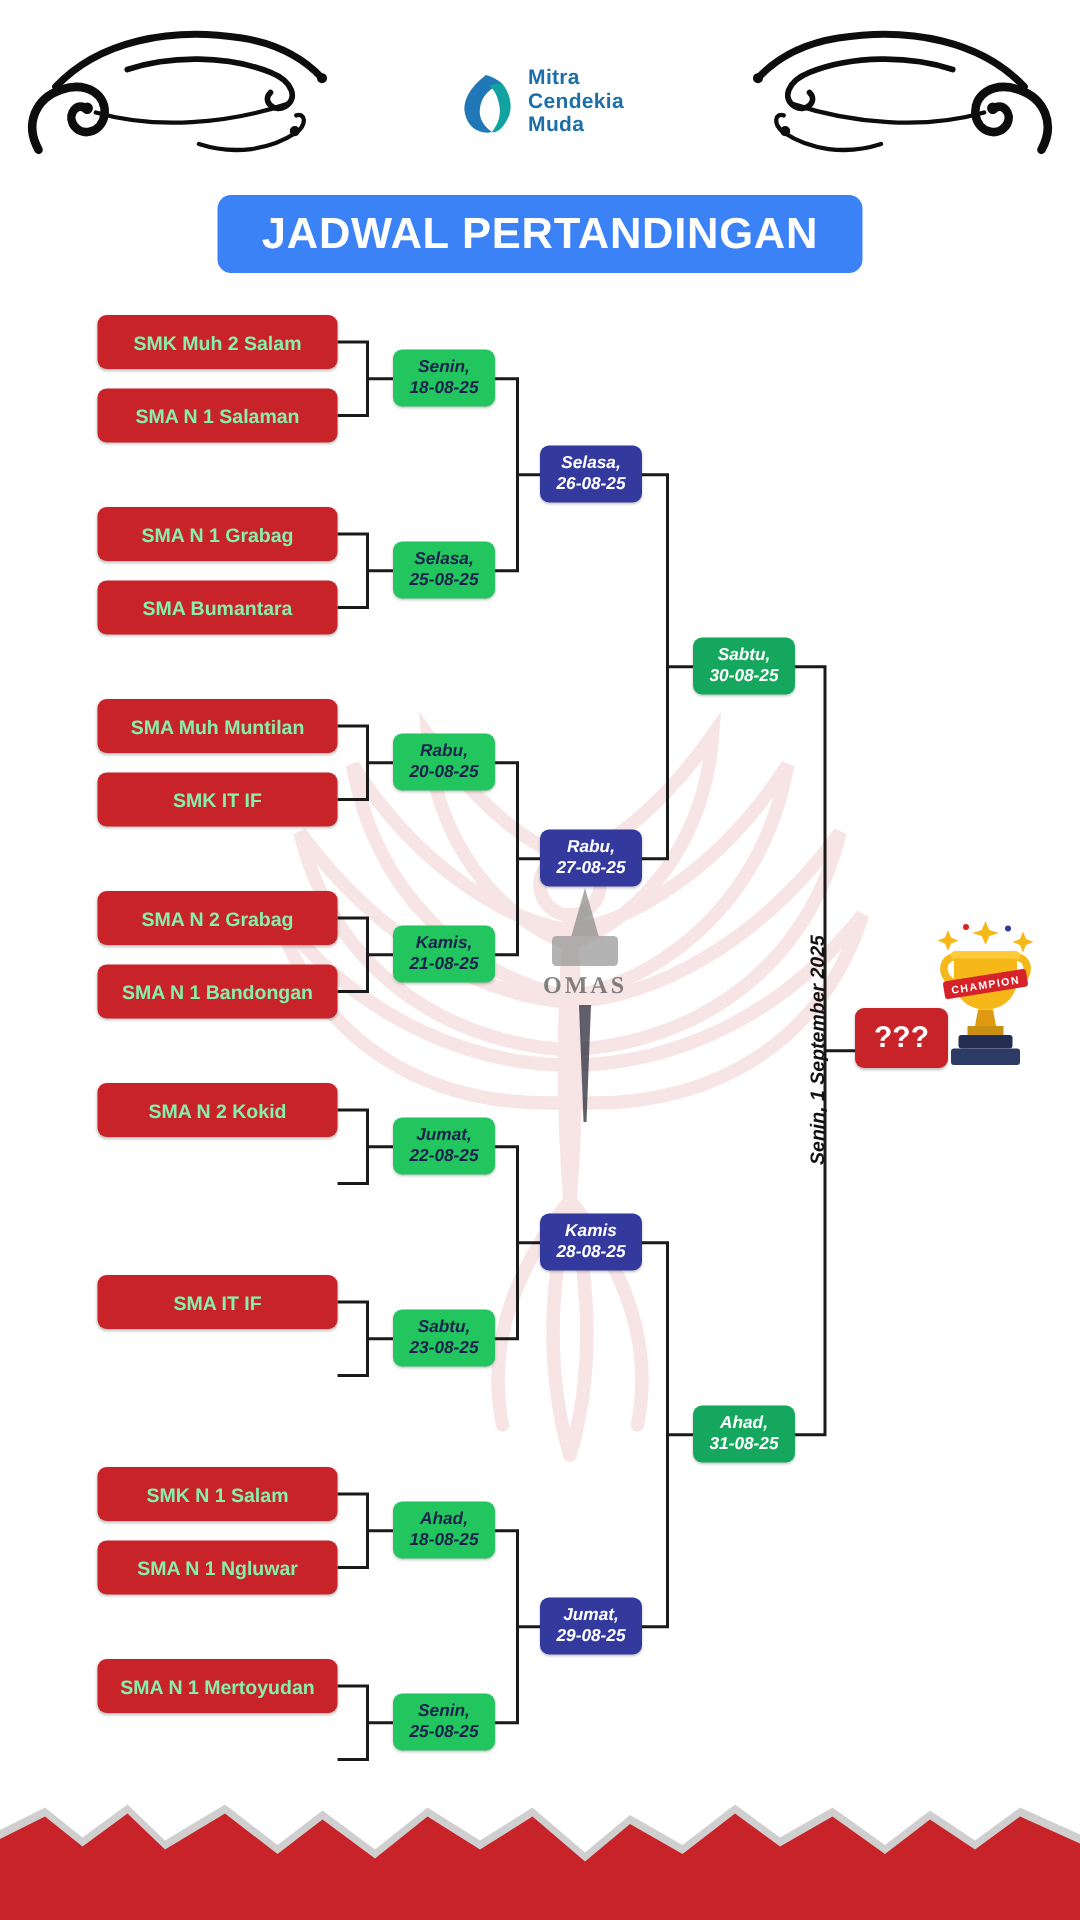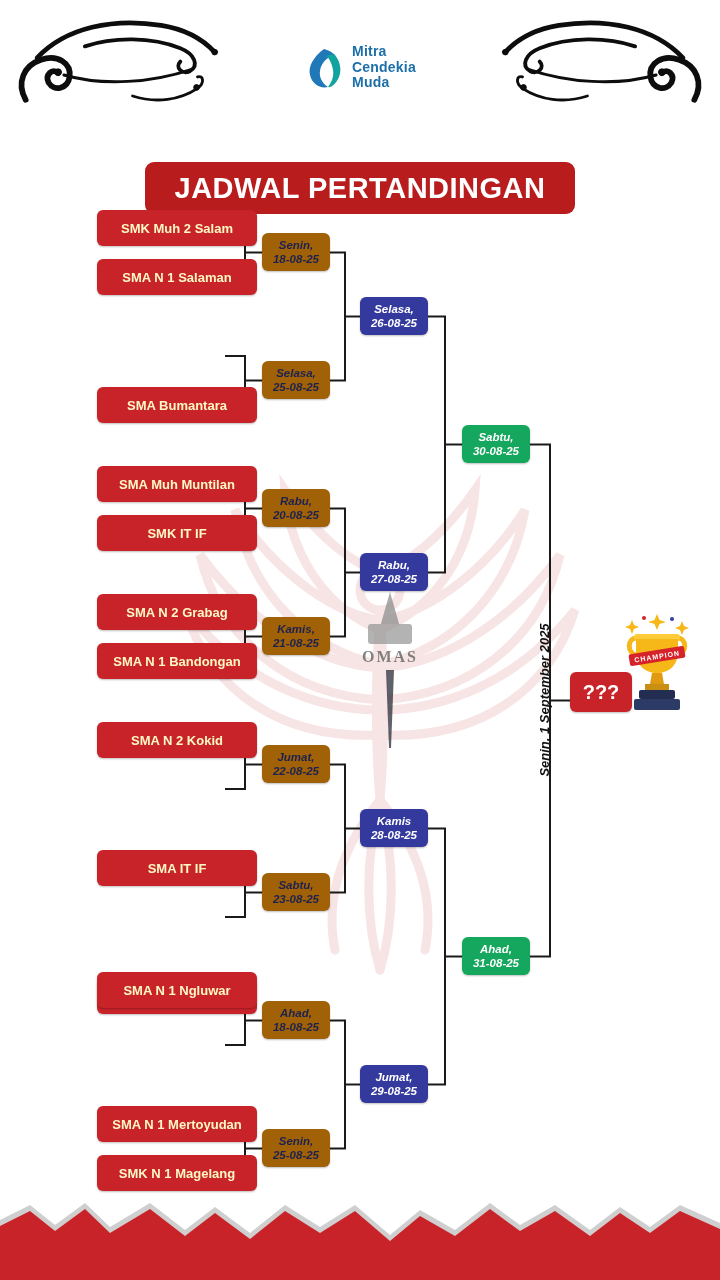"Mitra" .logo { align-items: center -> flex-end }
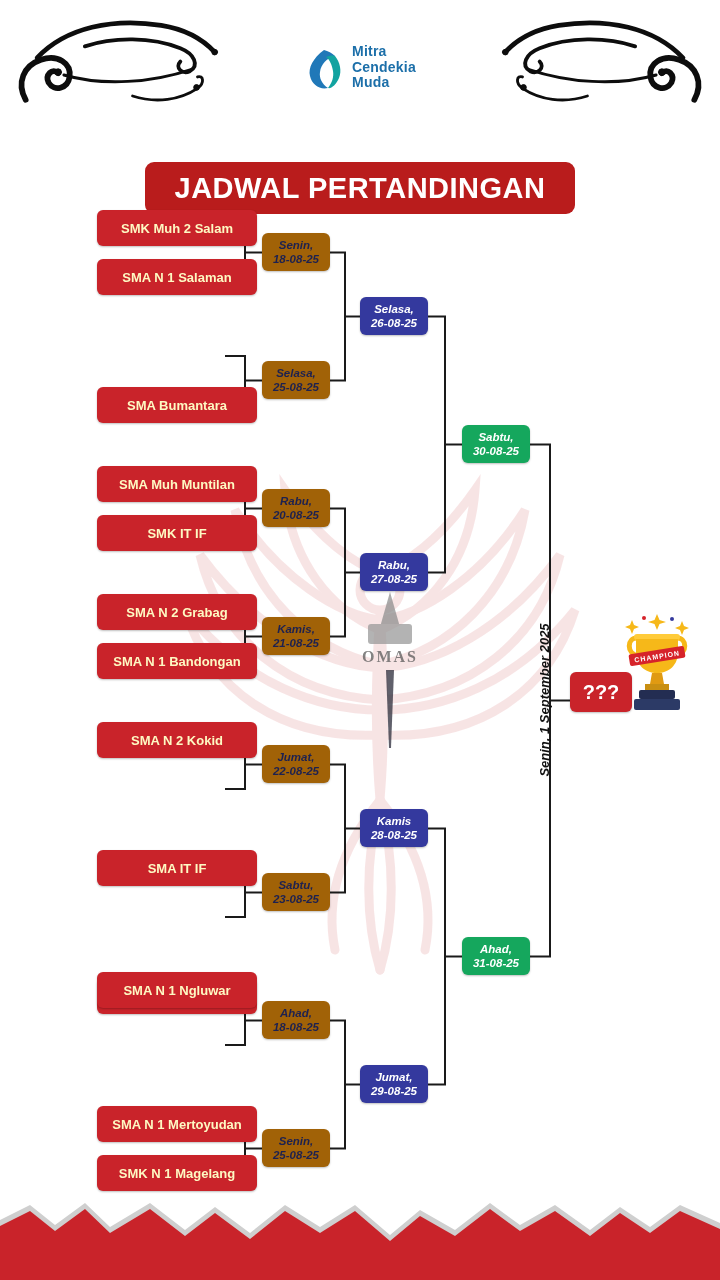"JADWAL PERTANDINGAN" .title-banner { background: #b91c1c -> #3b82f6; margin-top: 32px -> none }
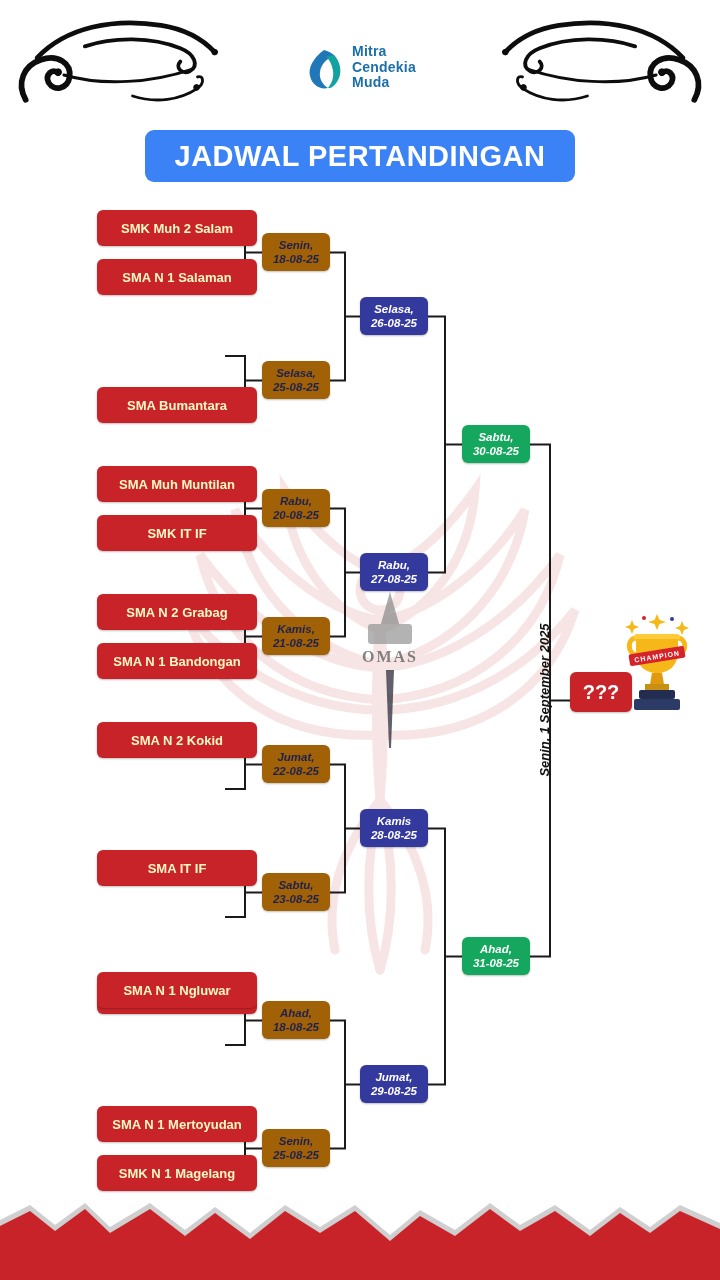"SMK Muh 2 Salam" .team { color: #fef9c3 -> #86efac; margin-left: 32px -> none }
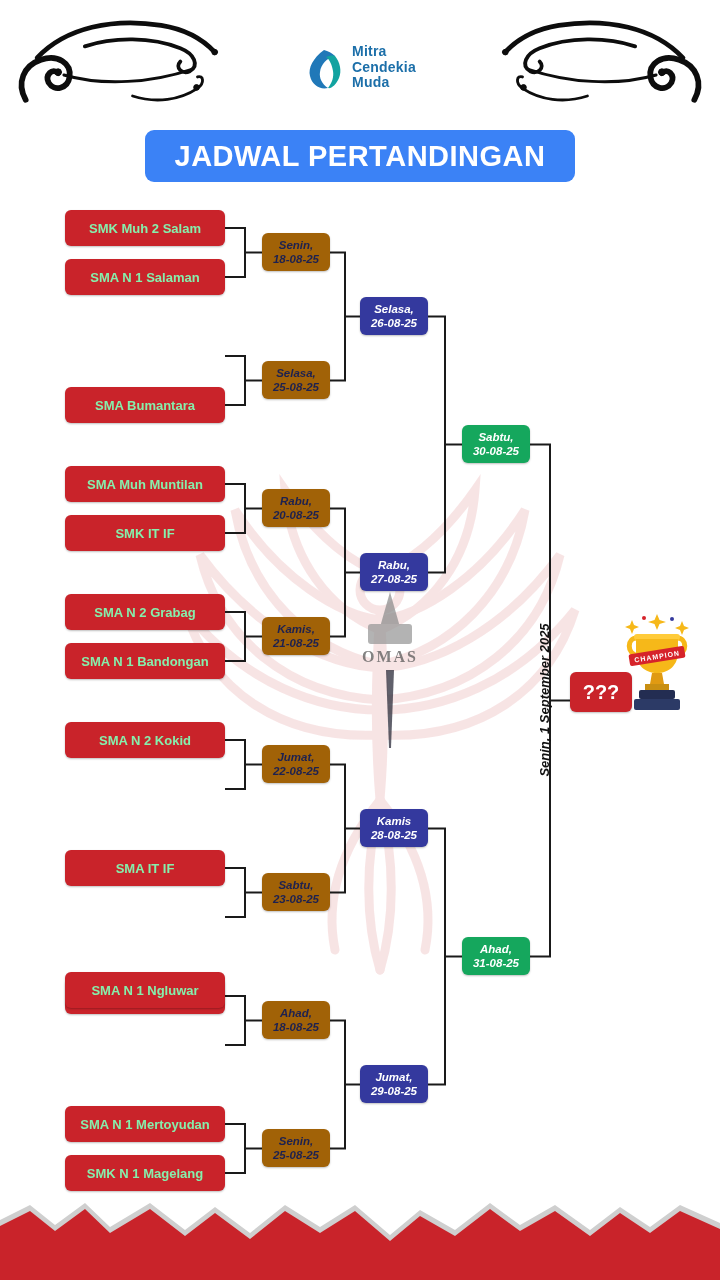"Senin," .r1 { background: #a16207 -> #22c55e }
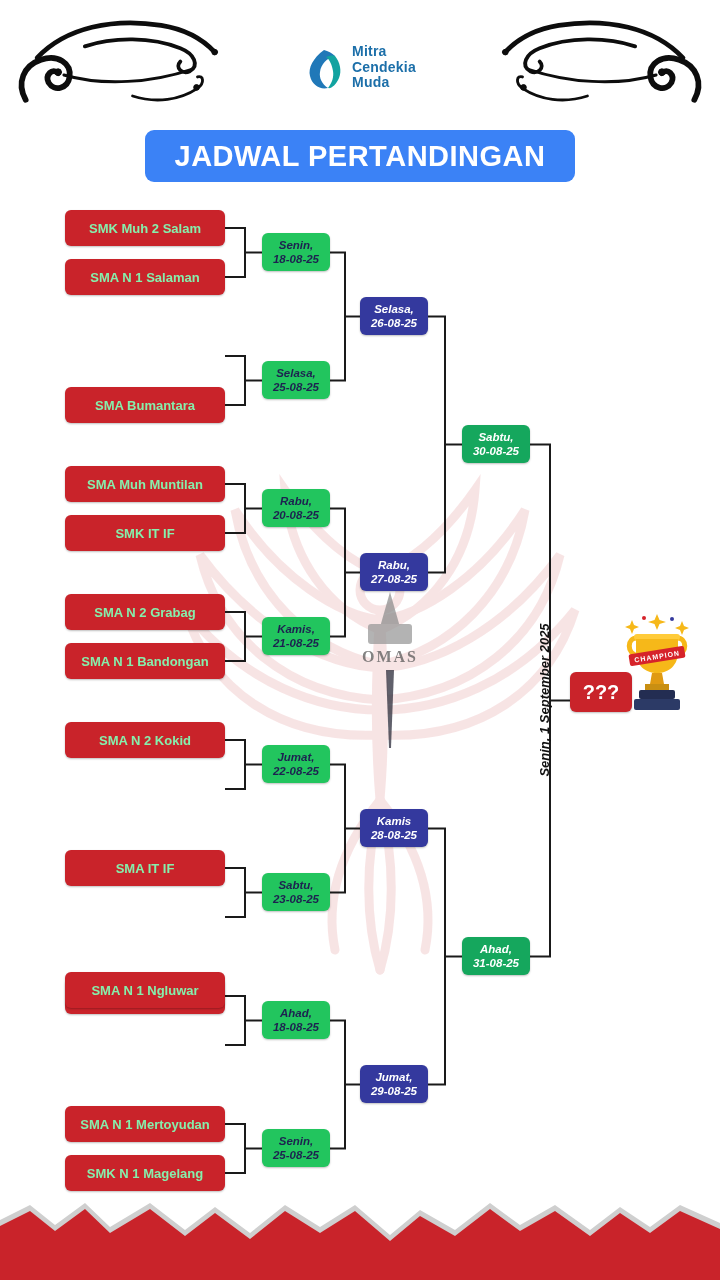"SMA N 1 Grabag" div.team { html: none -> <div>SMA N 1 Grabag</div> }
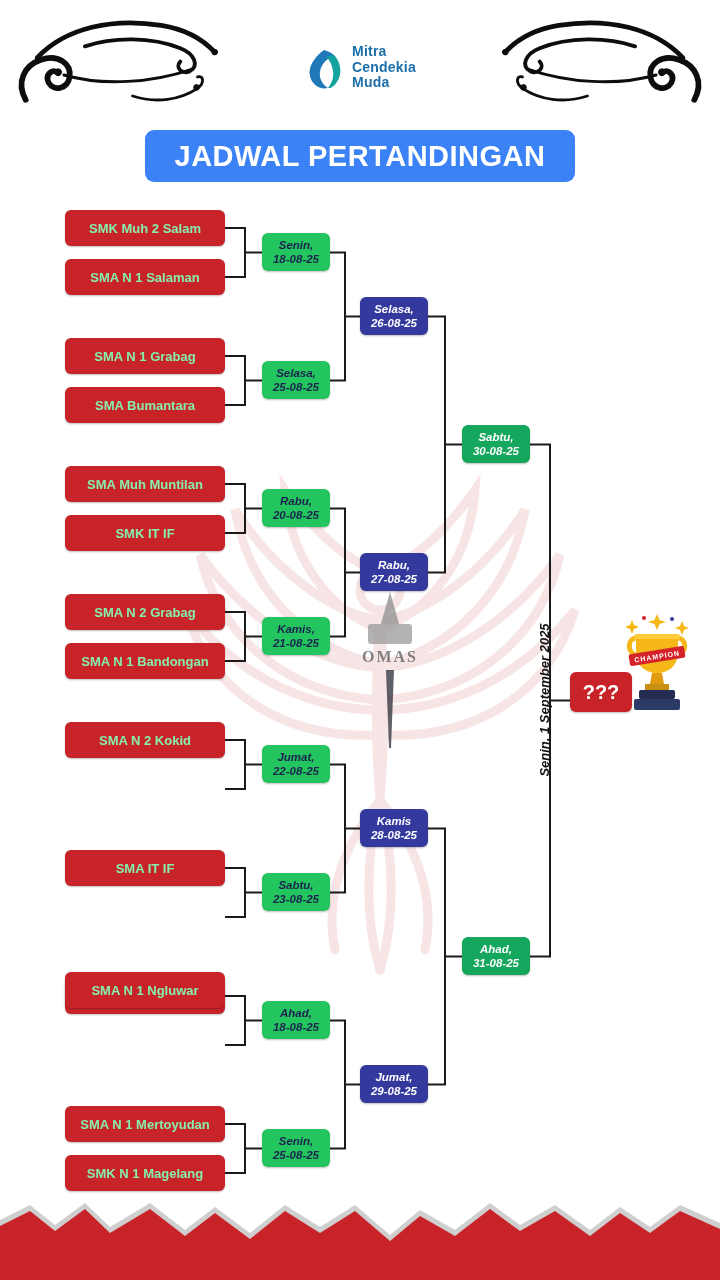"SMA N 1 Ngluwar" div.team { top: 972px -> 1027px }
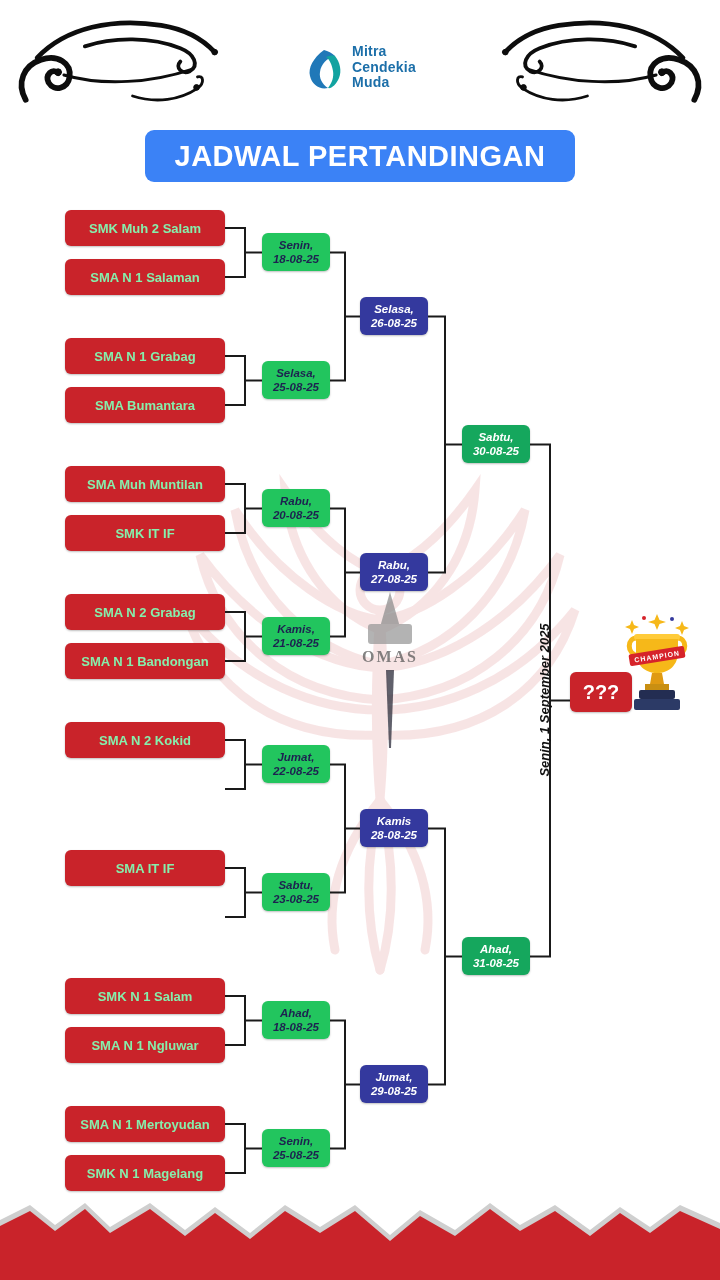"SMK N 1 Magelang" div.team { html: <div>SMK N 1 Magelang</div> -> none }
